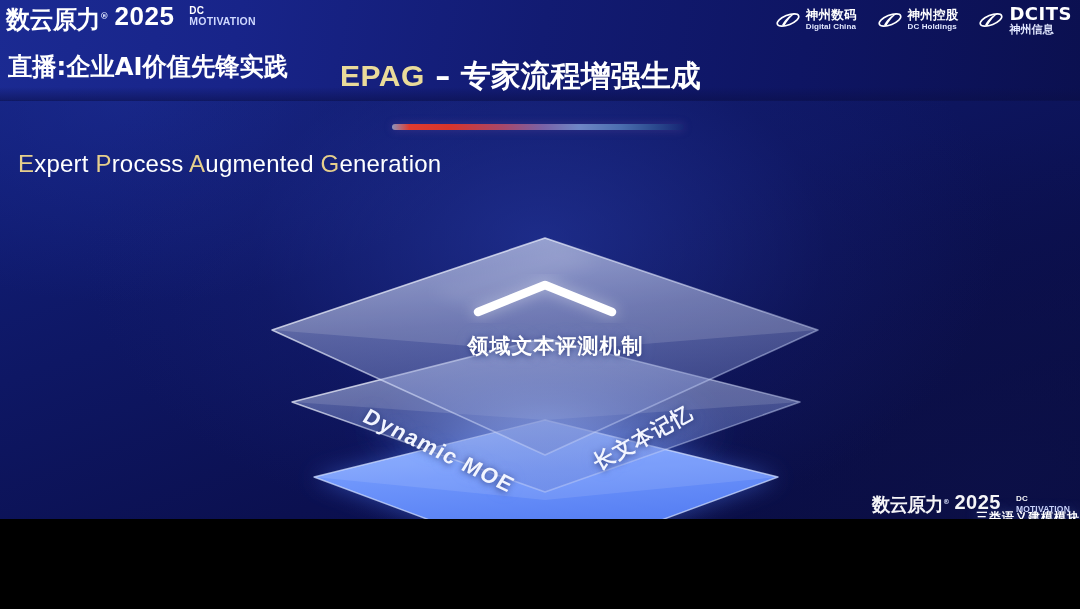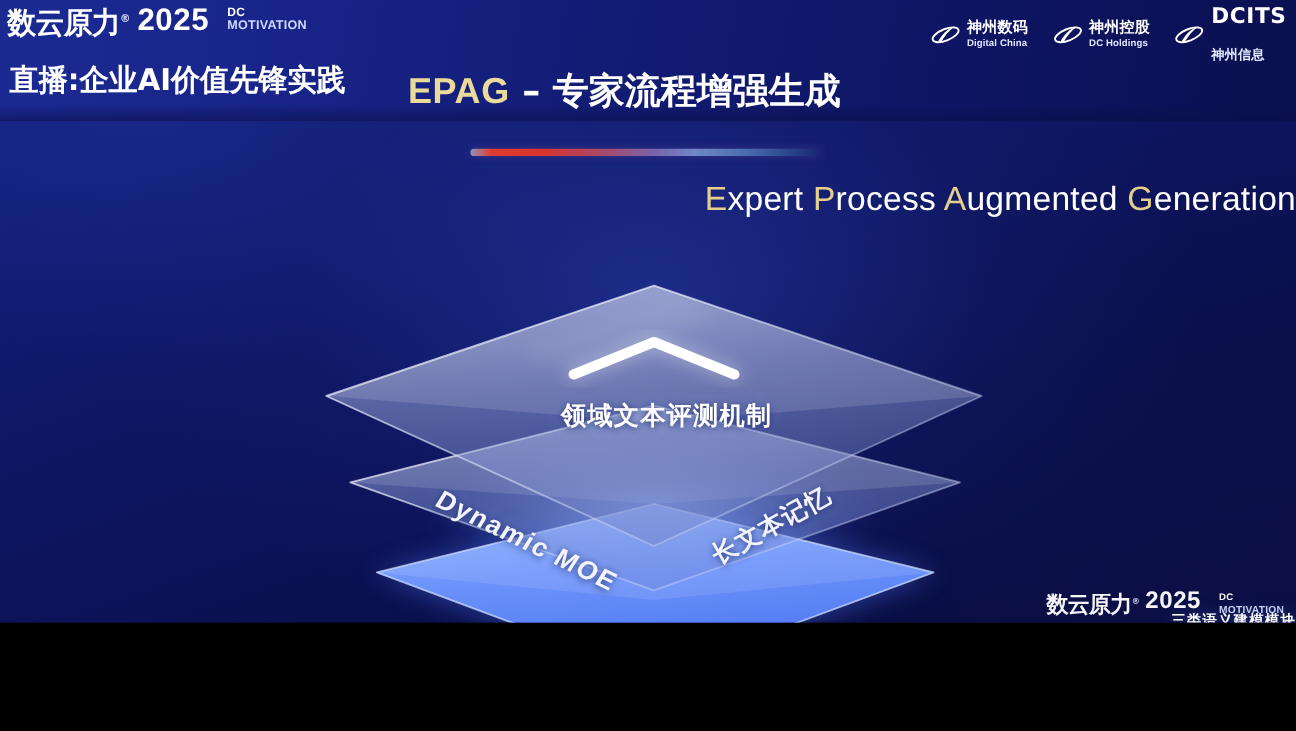"神州信息" .ptext.big .p-en { margin-top: 18px -> 1px }
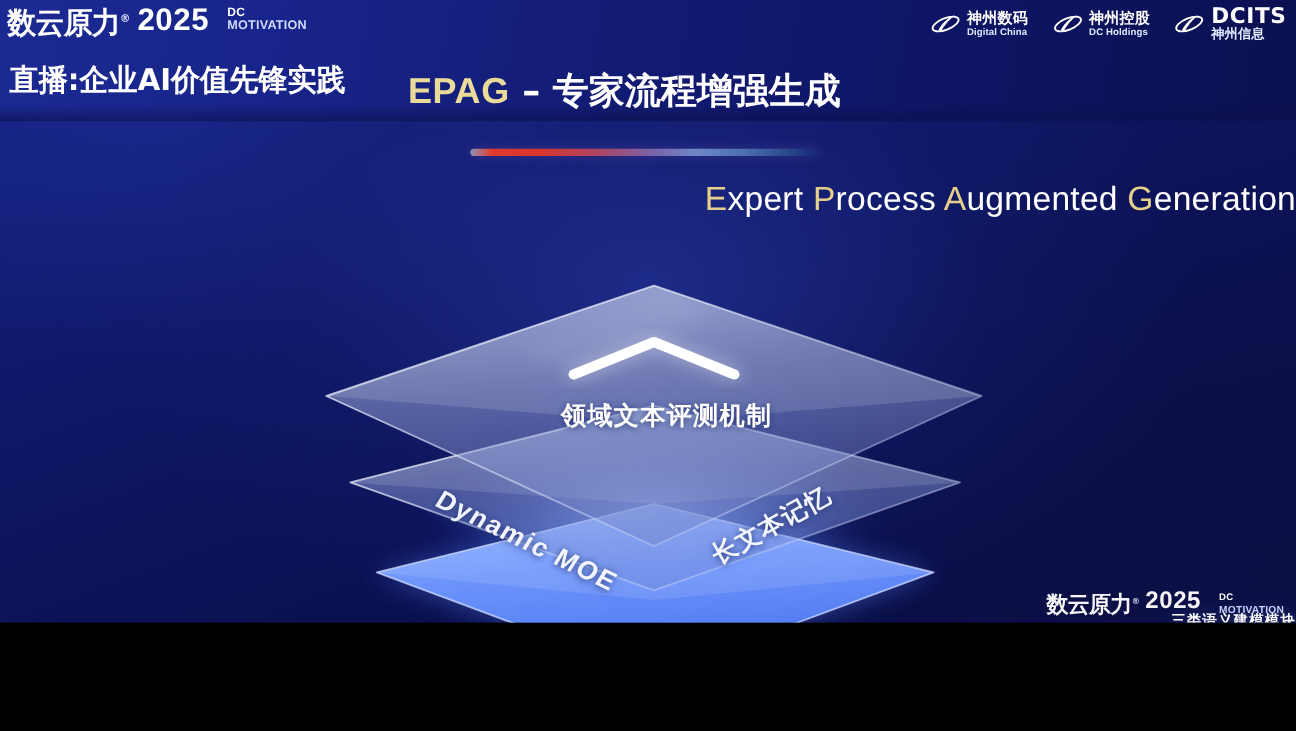"Expert Process Augmented Generation" .subtitle { font-size: 28px -> 24px; padding-left: none -> 18px; text-align: right -> left }
